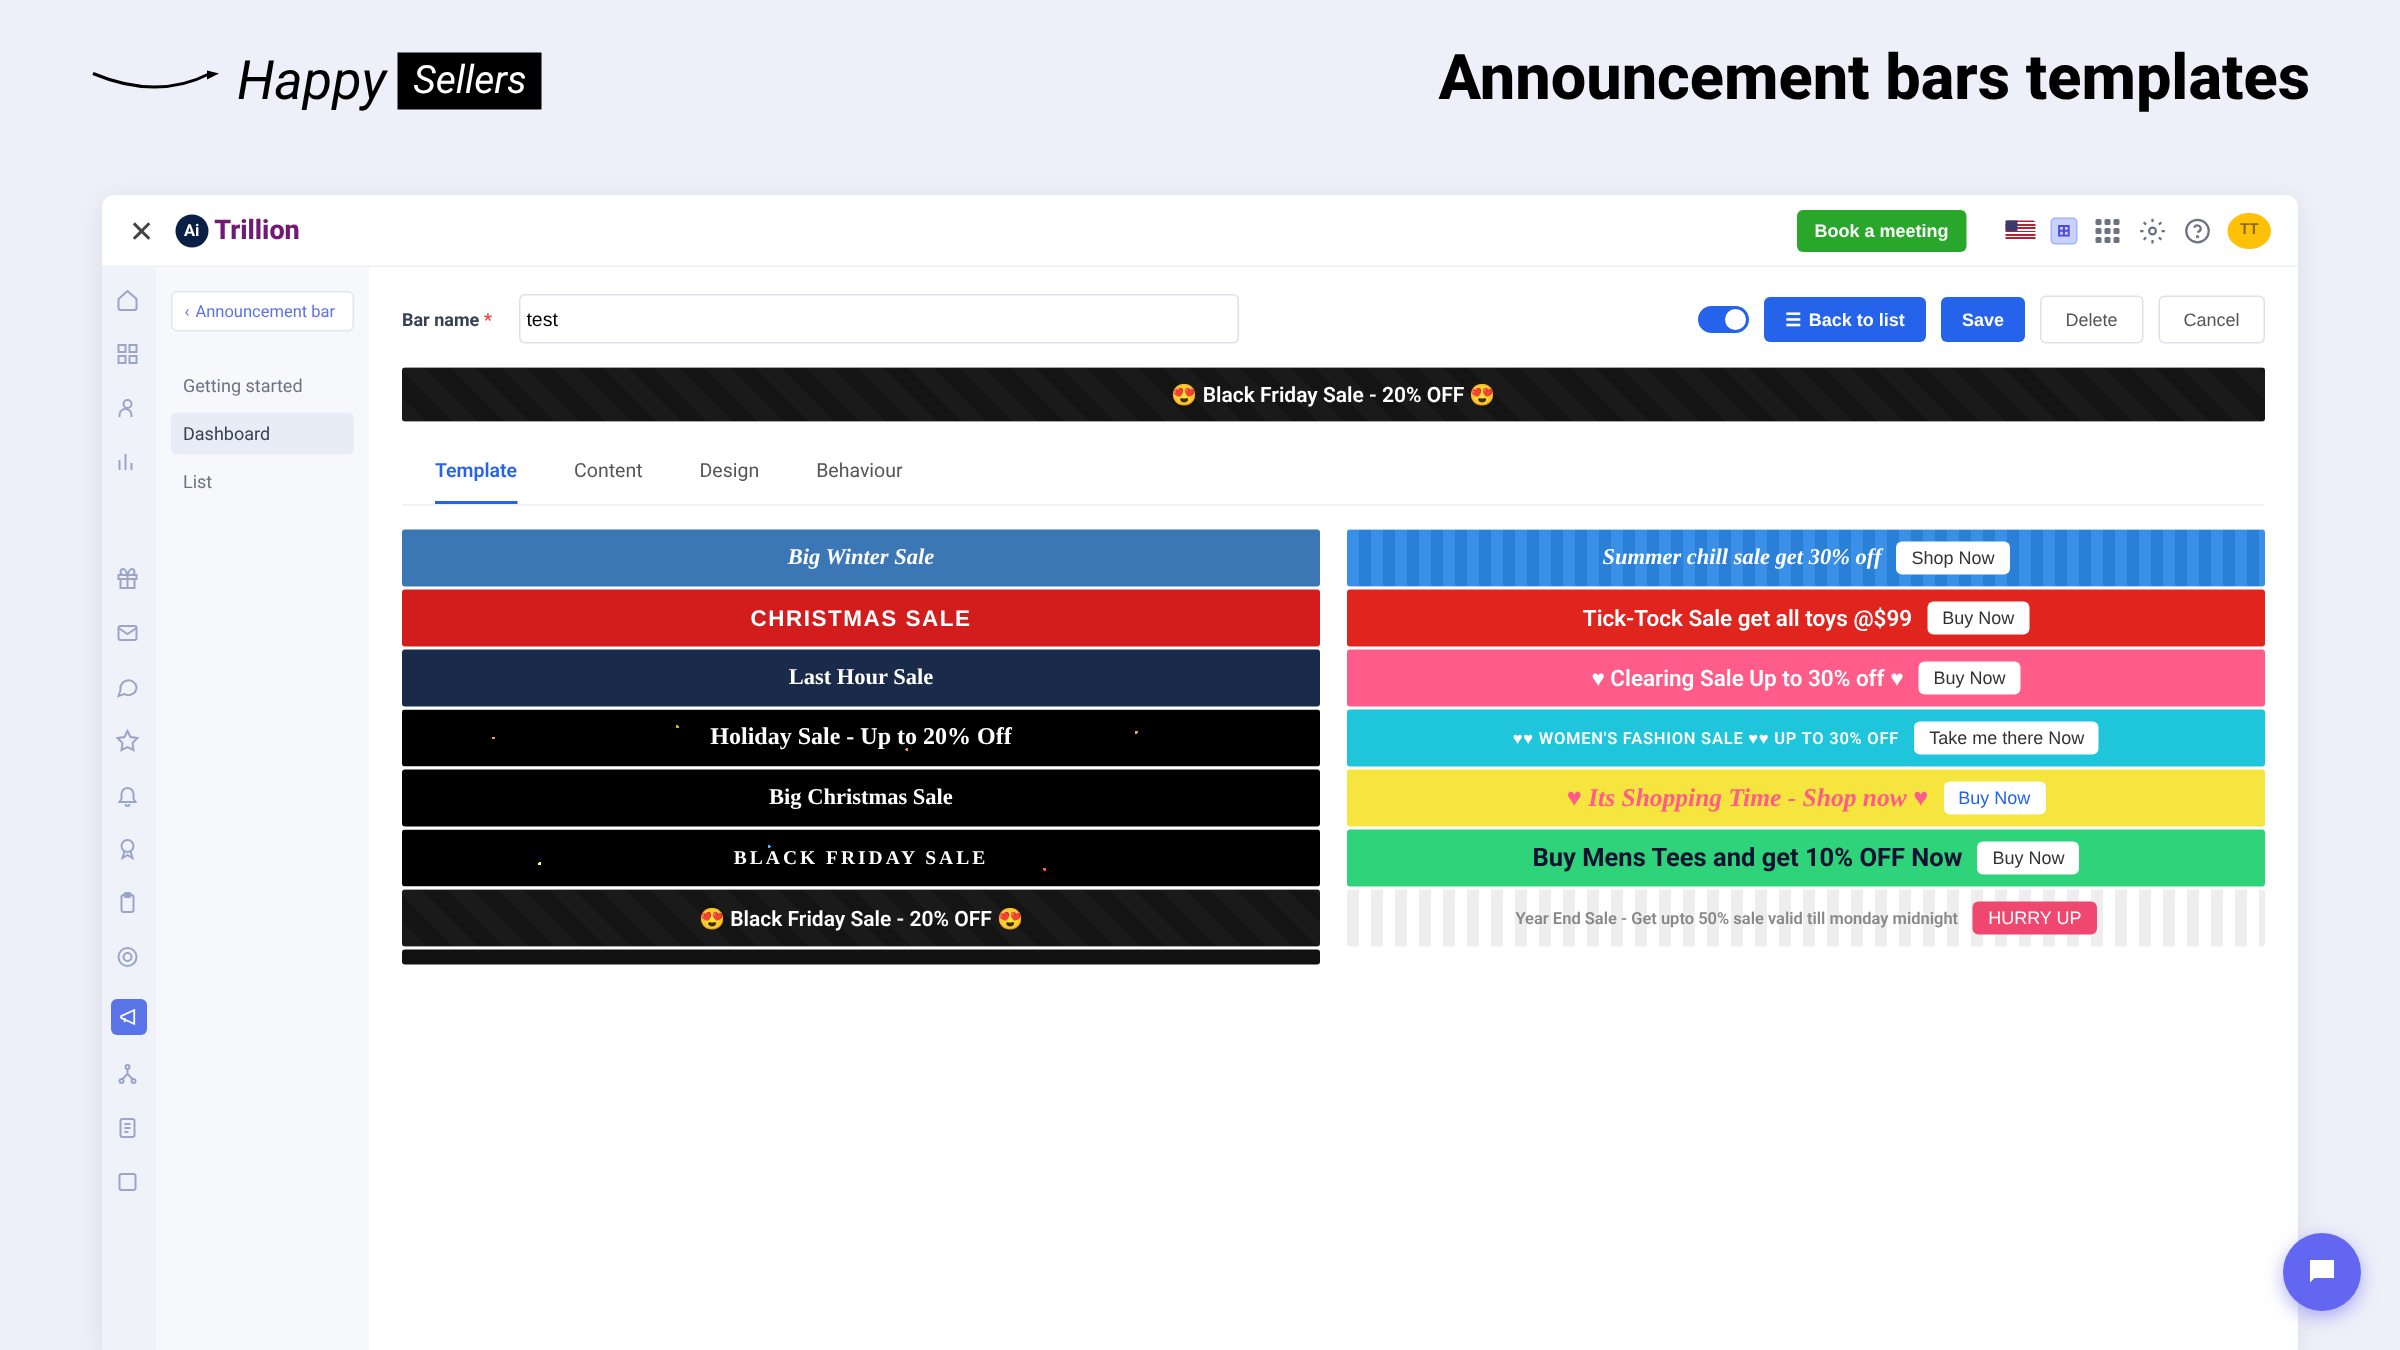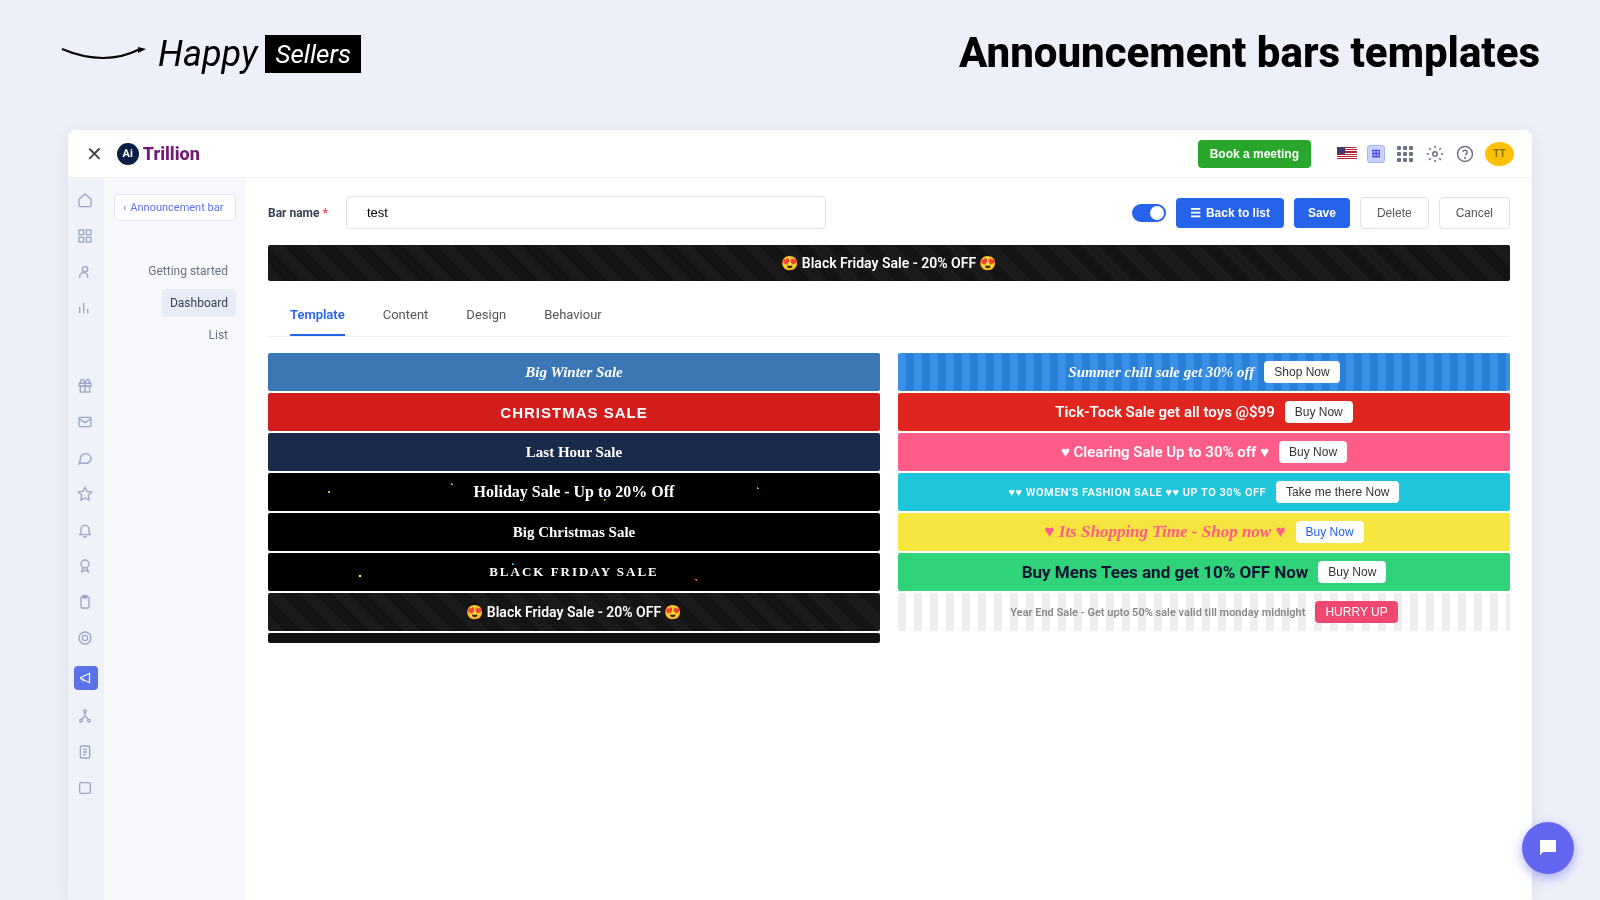"test" .text-input { padding: 8px 20px -> 8px 4px }
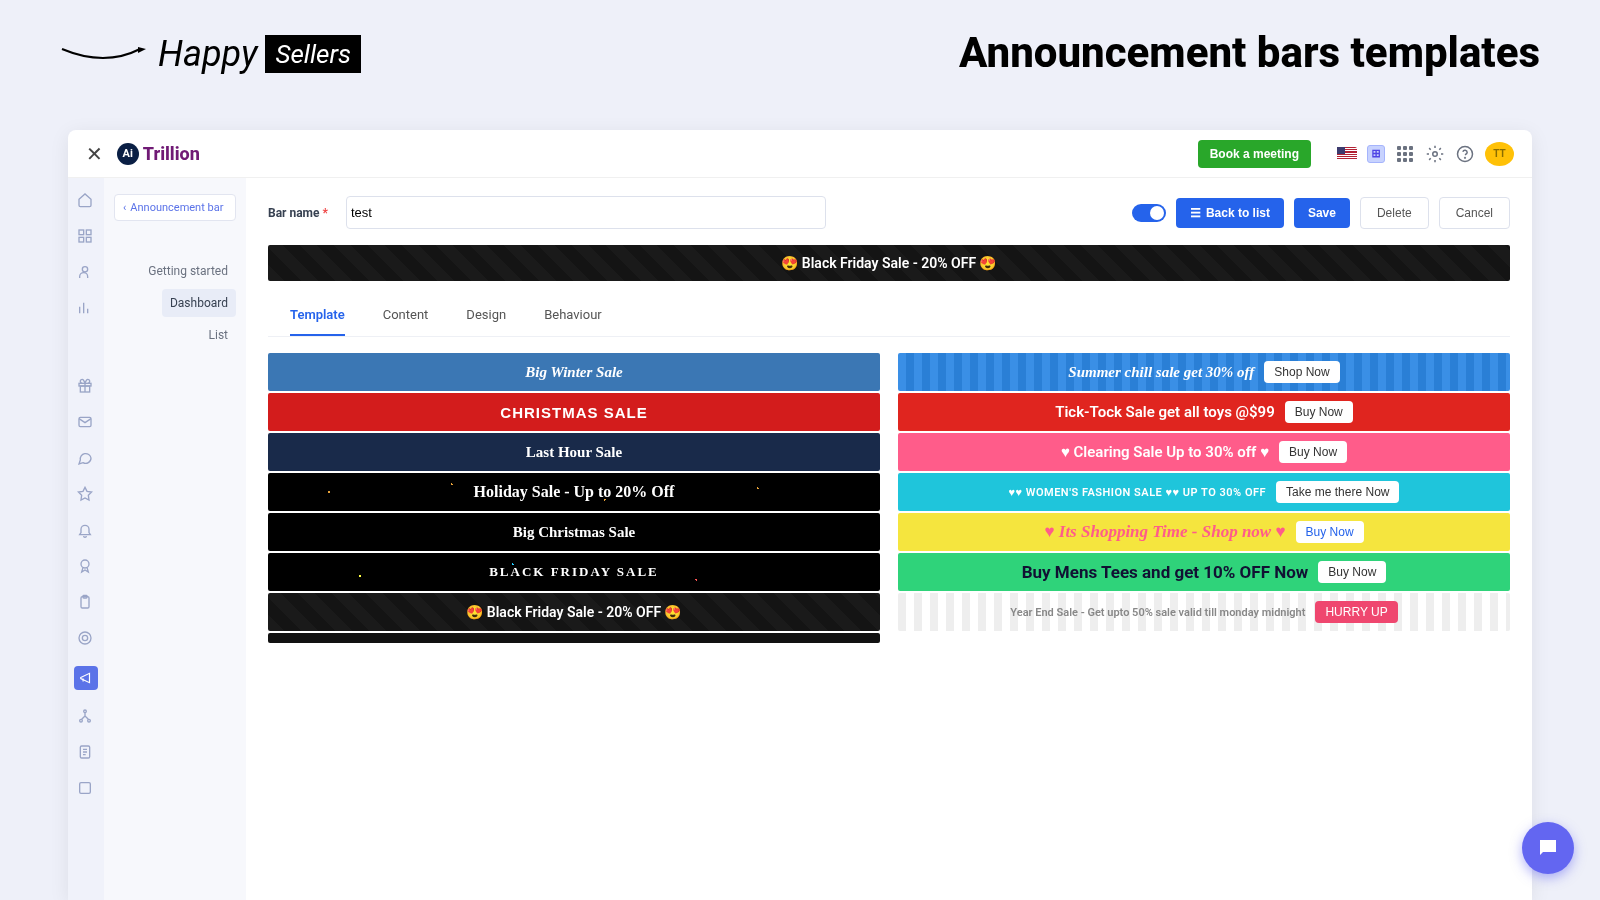"Getting started" .sub-links { align-items: flex-end -> none; margin-top: 36px -> 22px }
